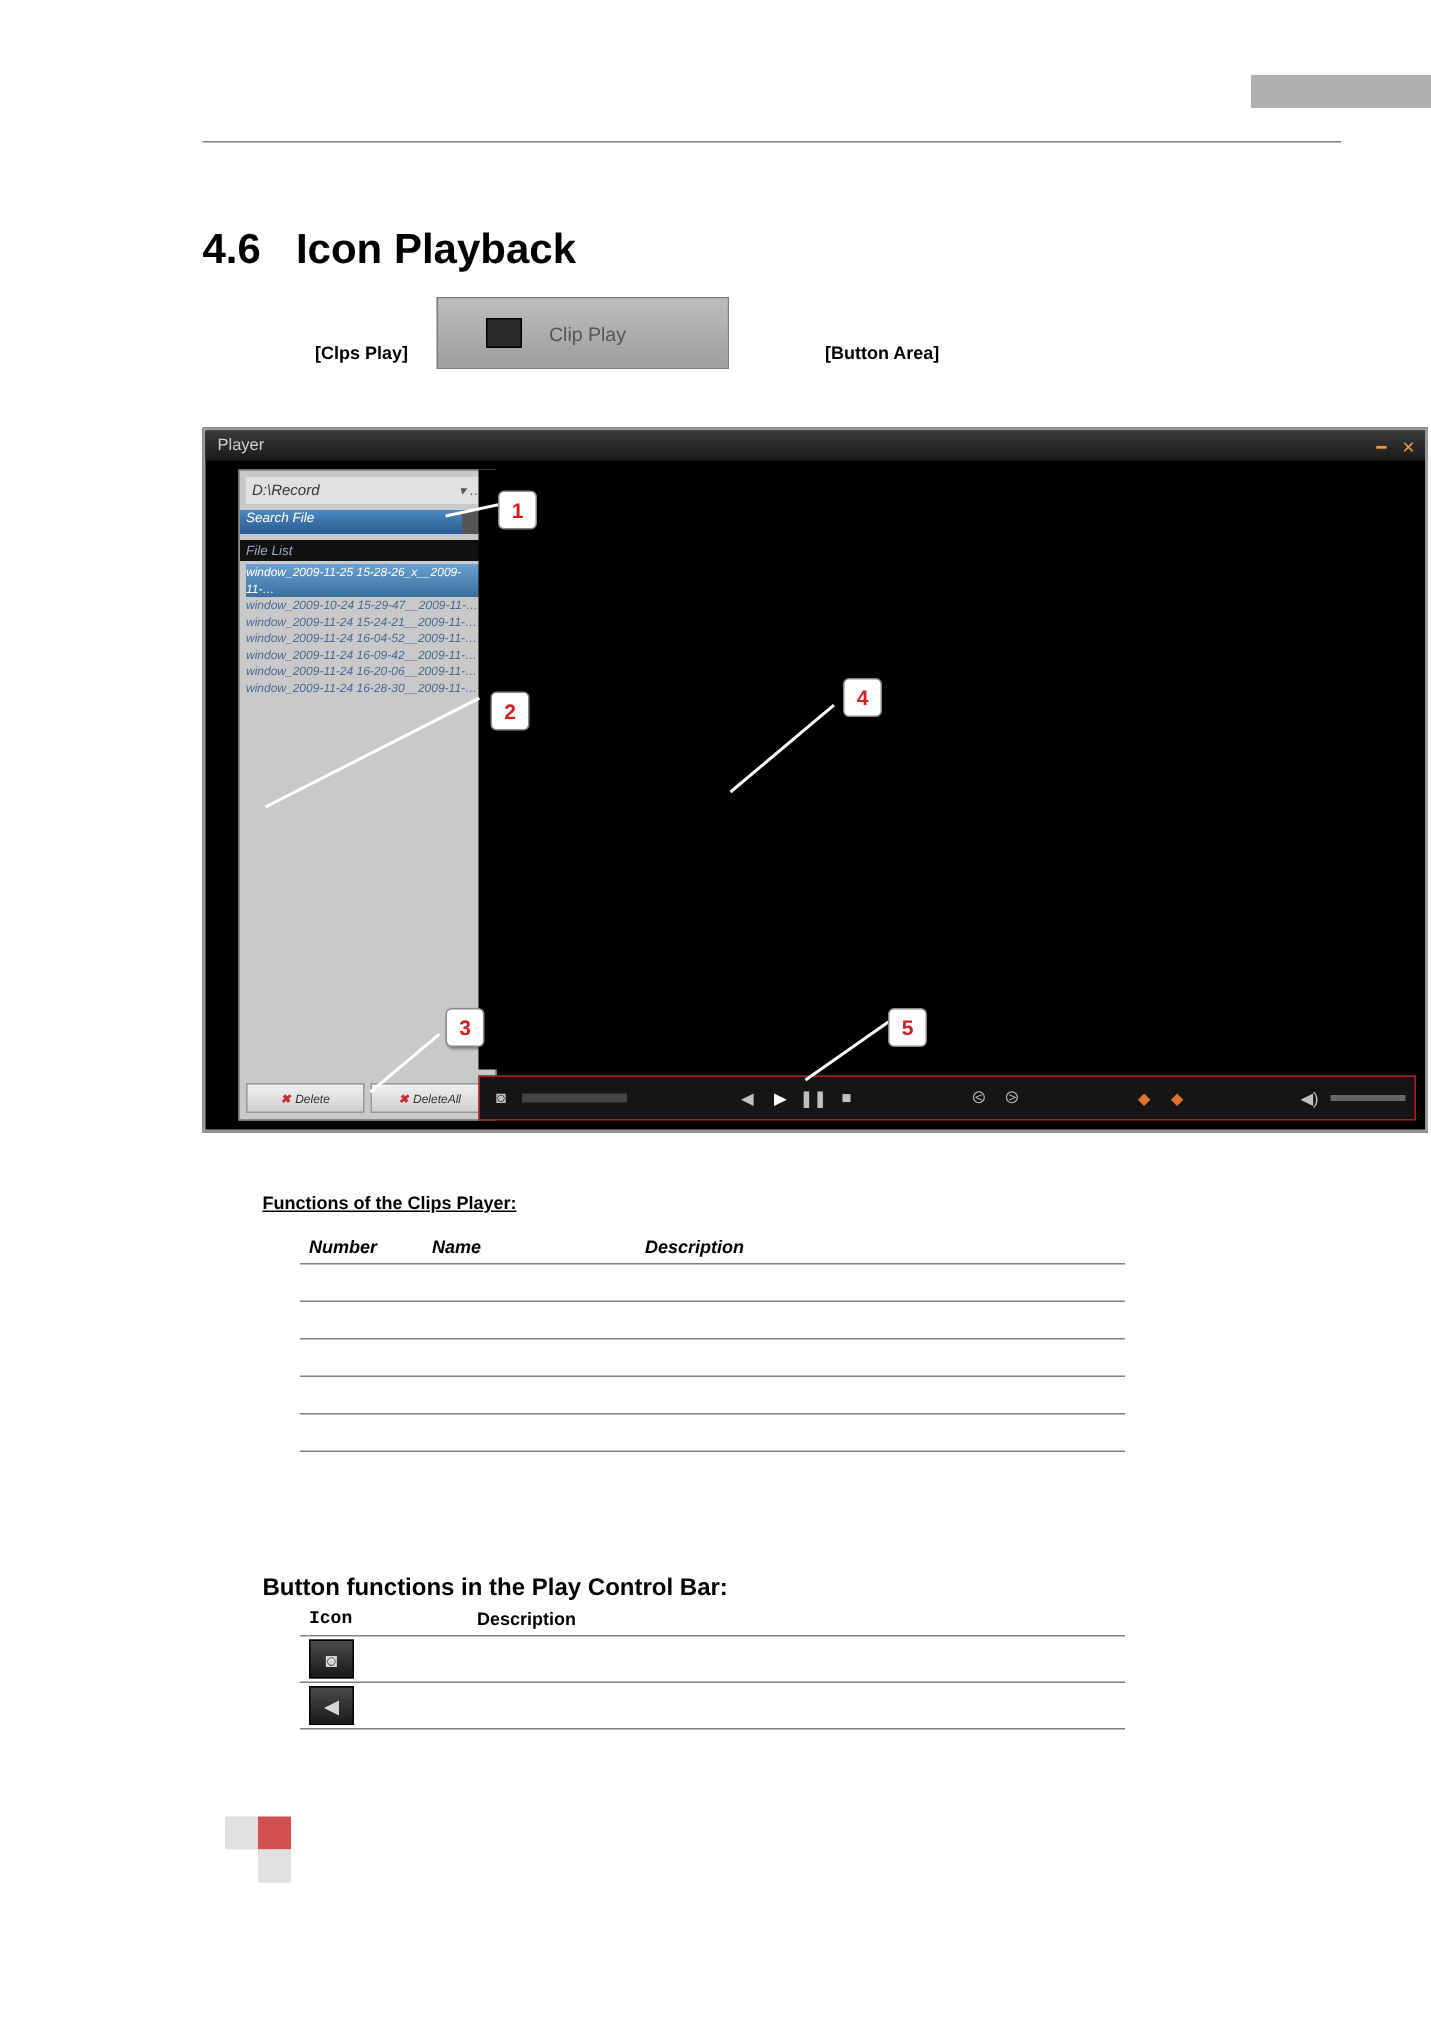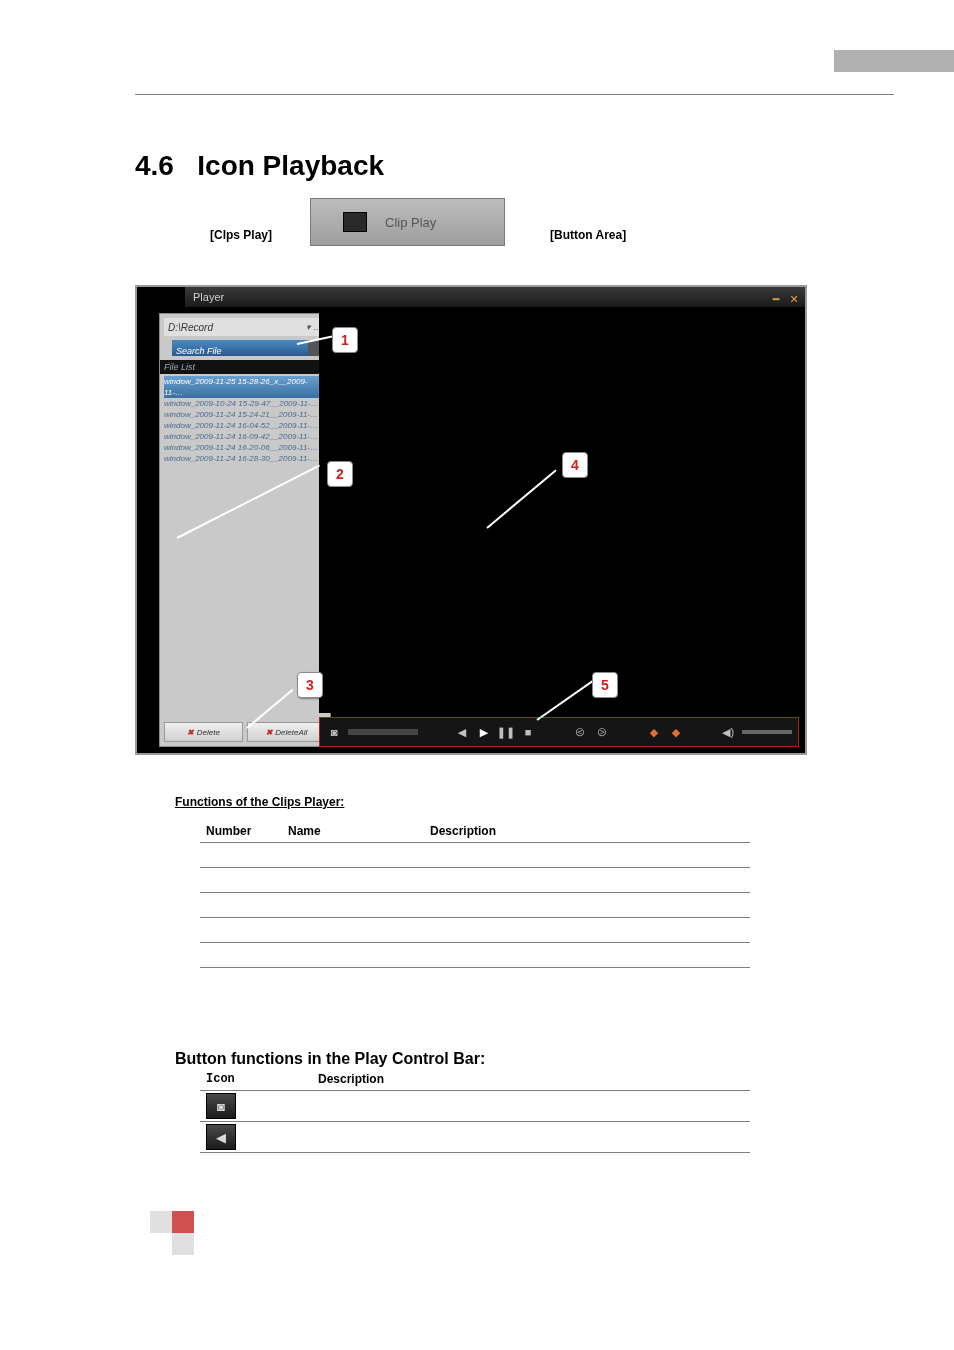"Clip Play" .clips-btn { left: 175px -> 156px }
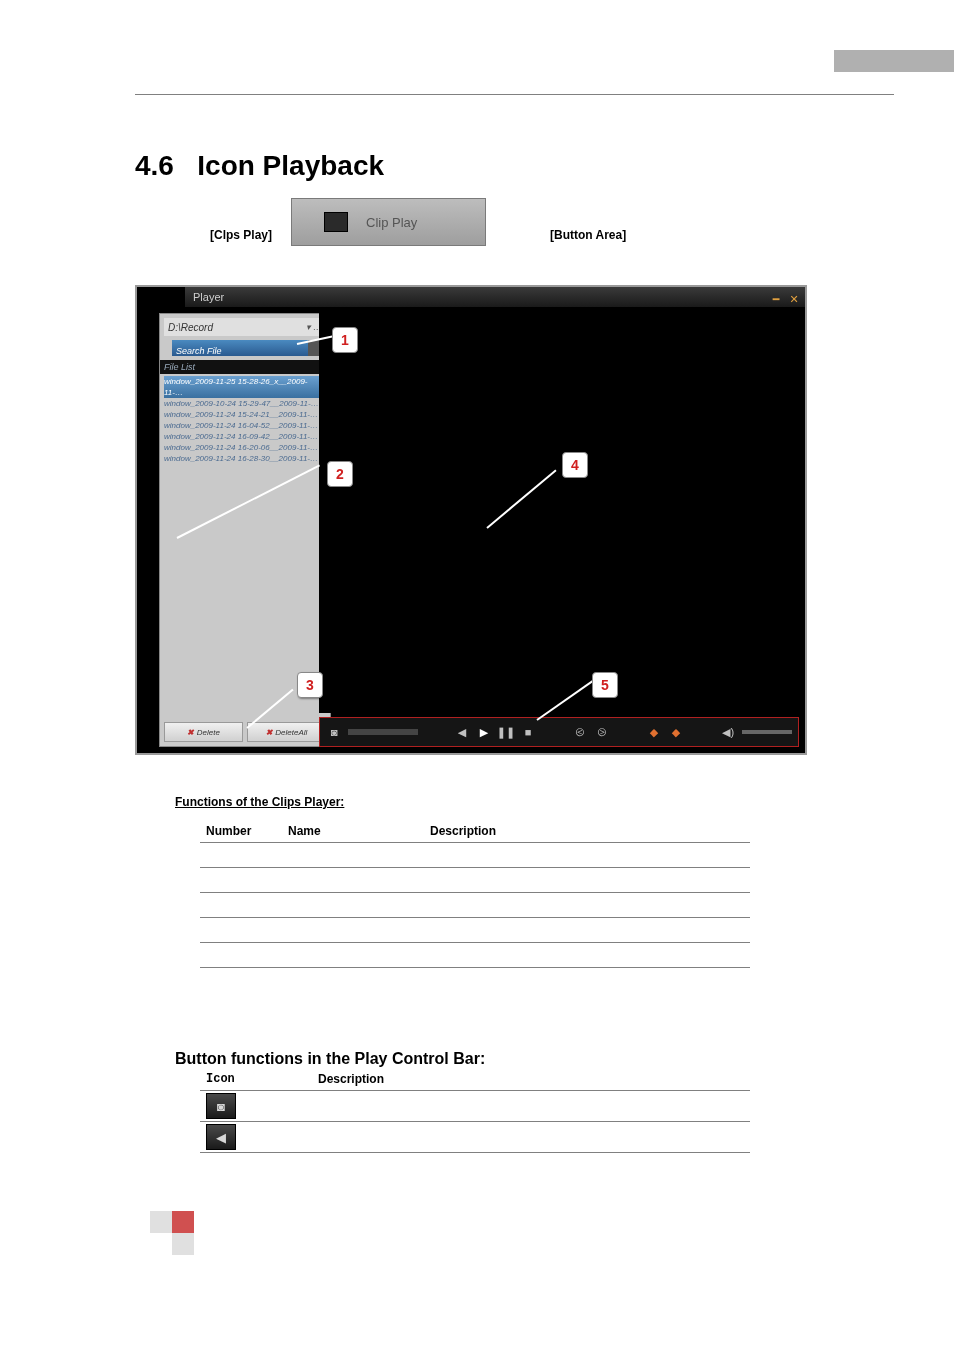"Player" .player { padding-left: 48px -> none; width: 672px -> 817px }
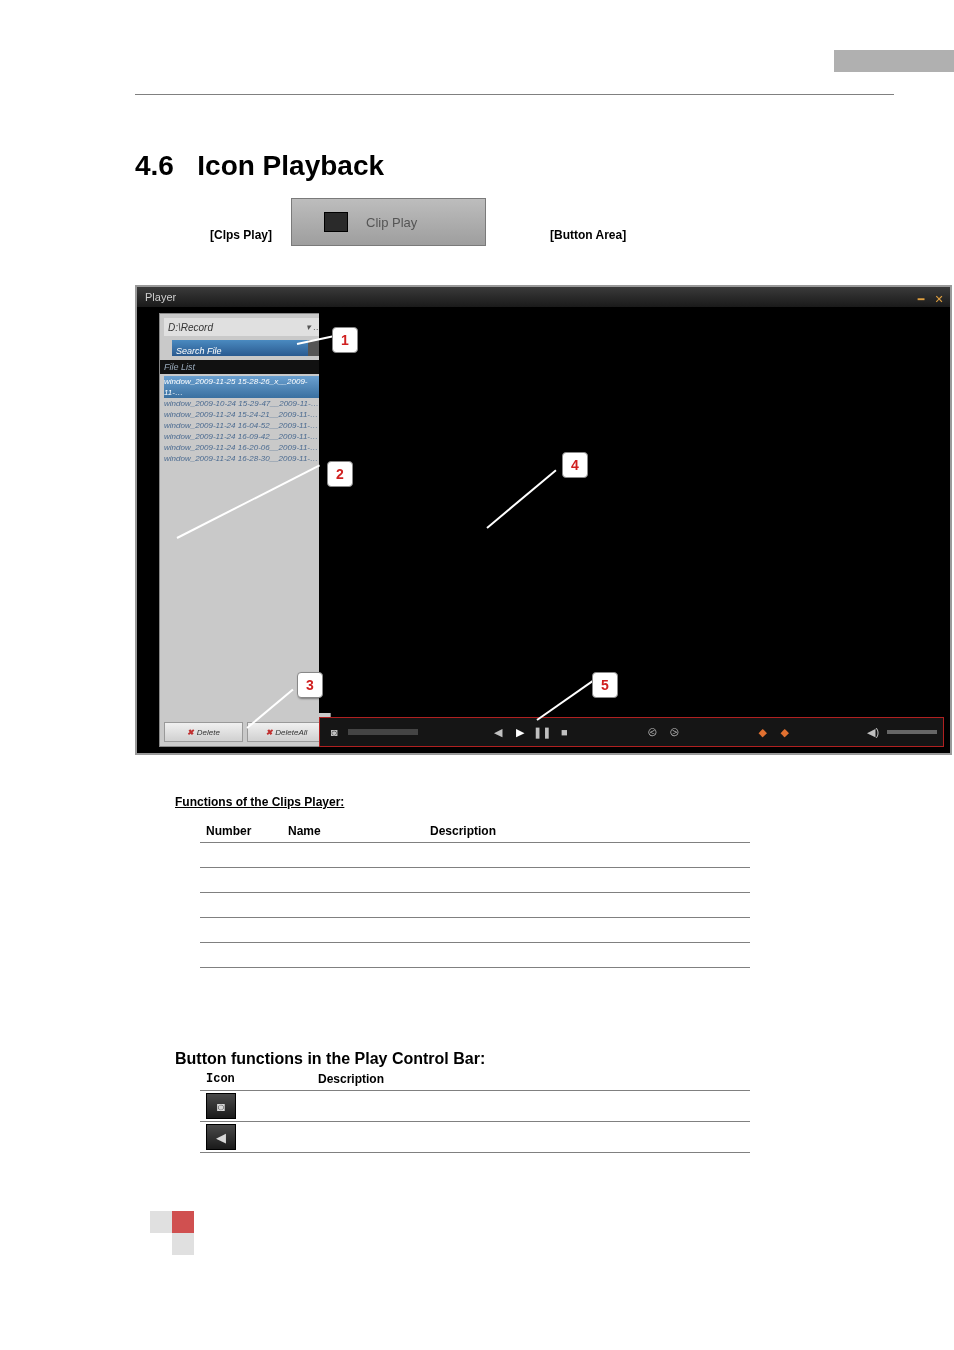"Search File" .p-side .searchbar { align-items: flex-end -> flex-start; margin: 0 4px 4px 12px -> 0 4px 4px 0 }
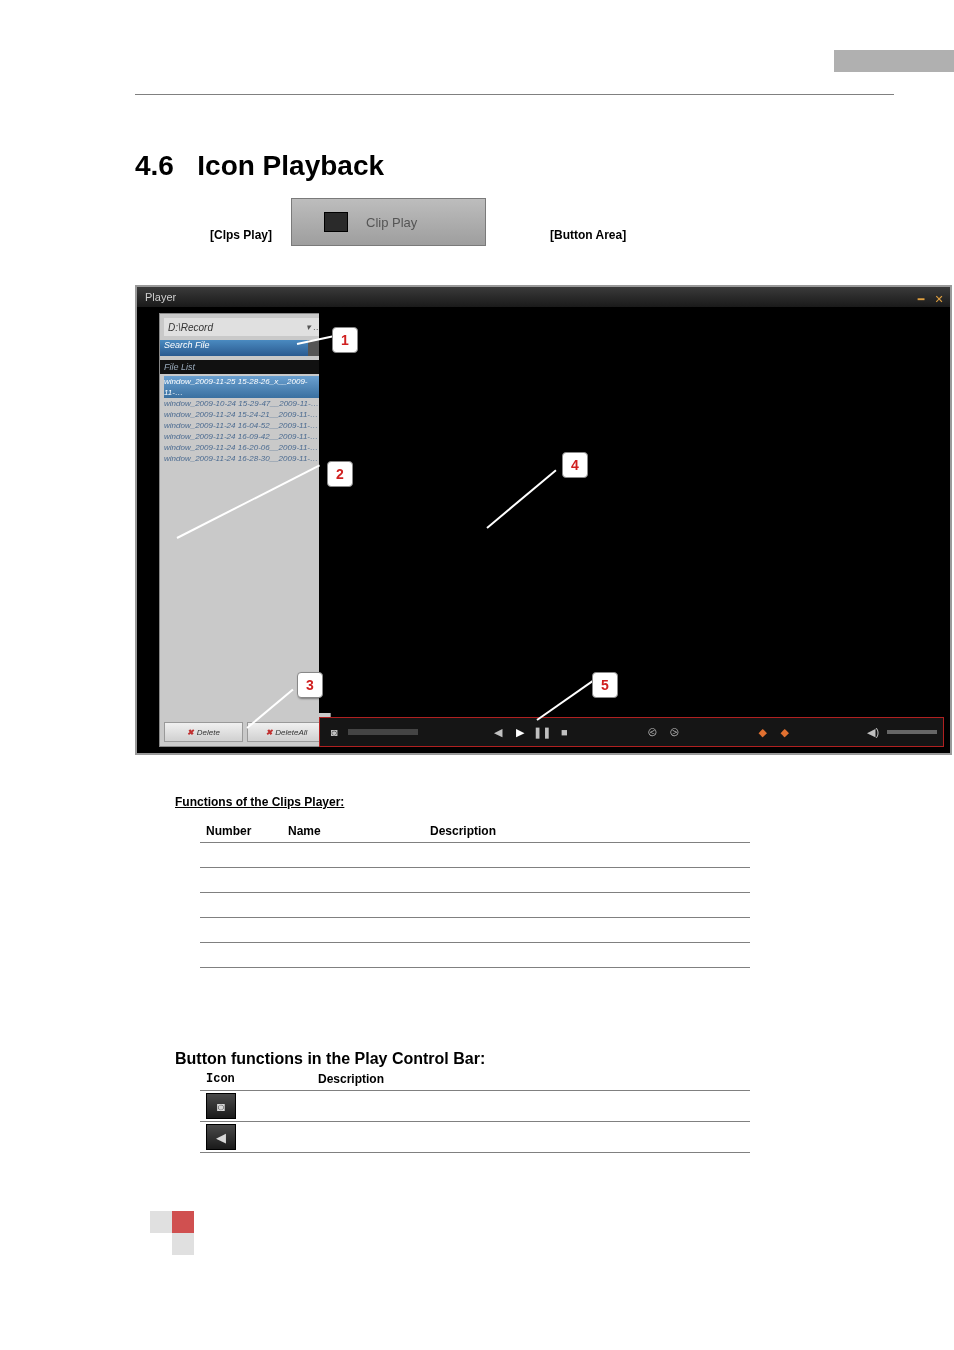"Number" .ftable { font-style: none -> italic }
